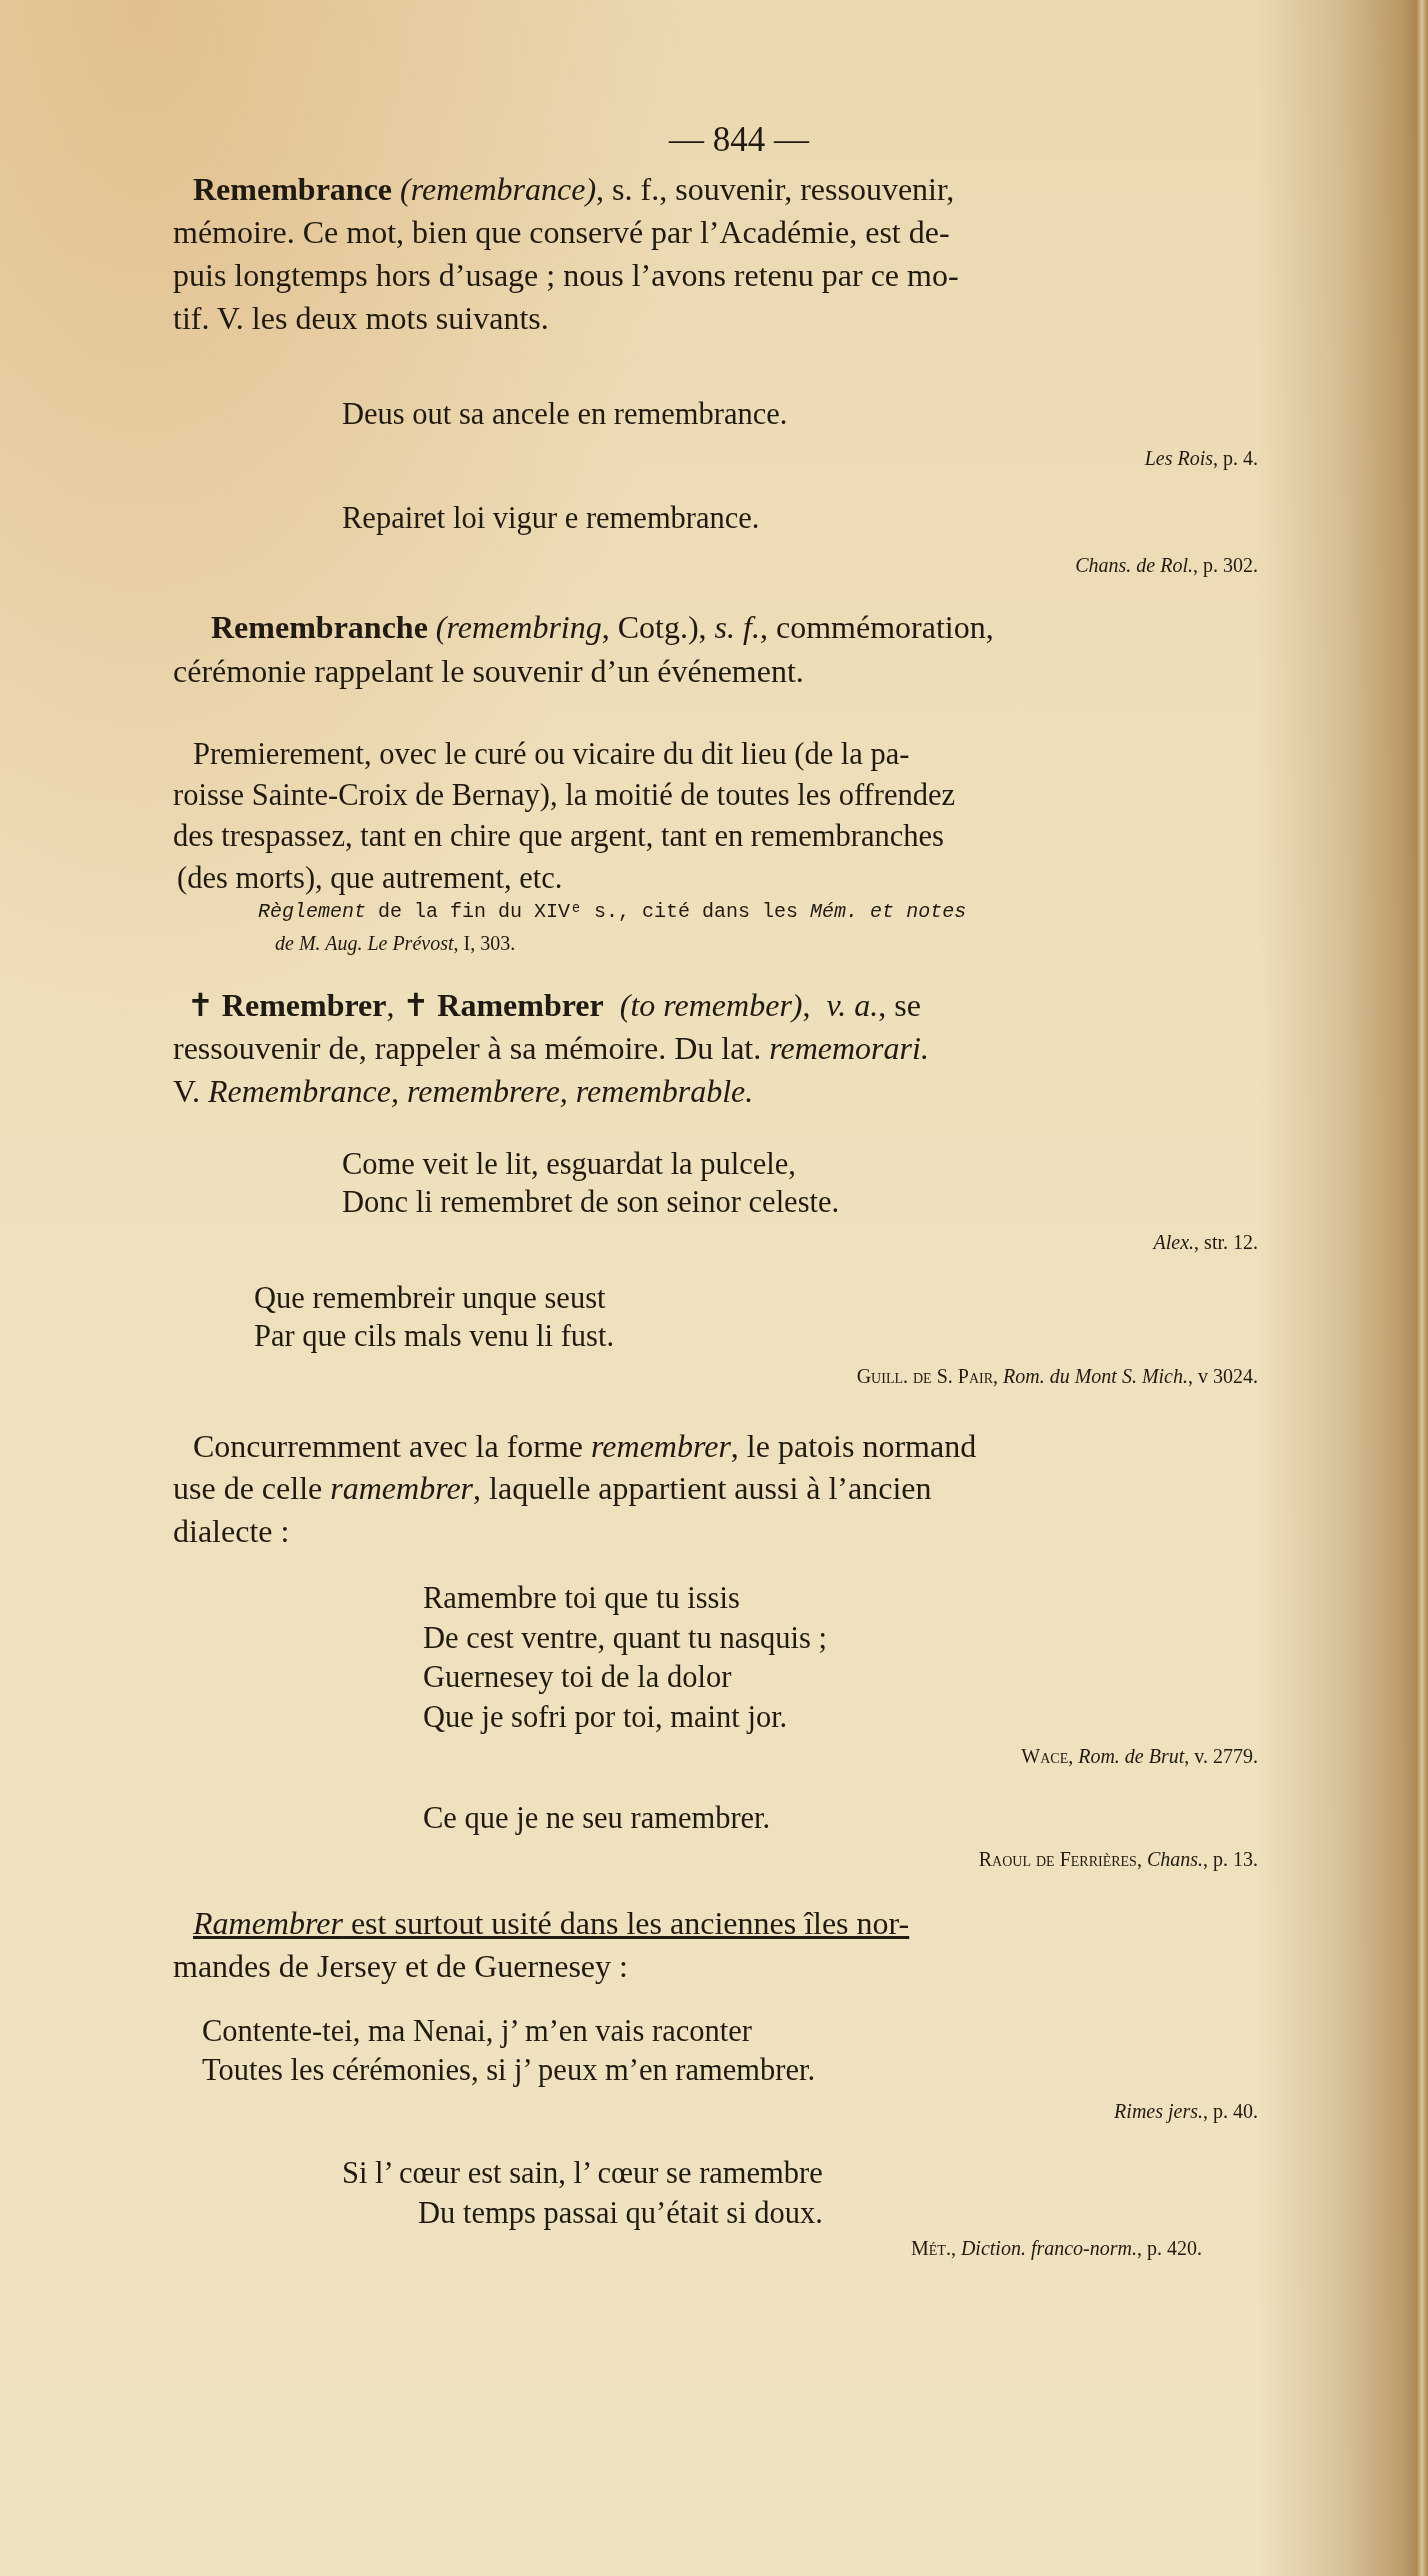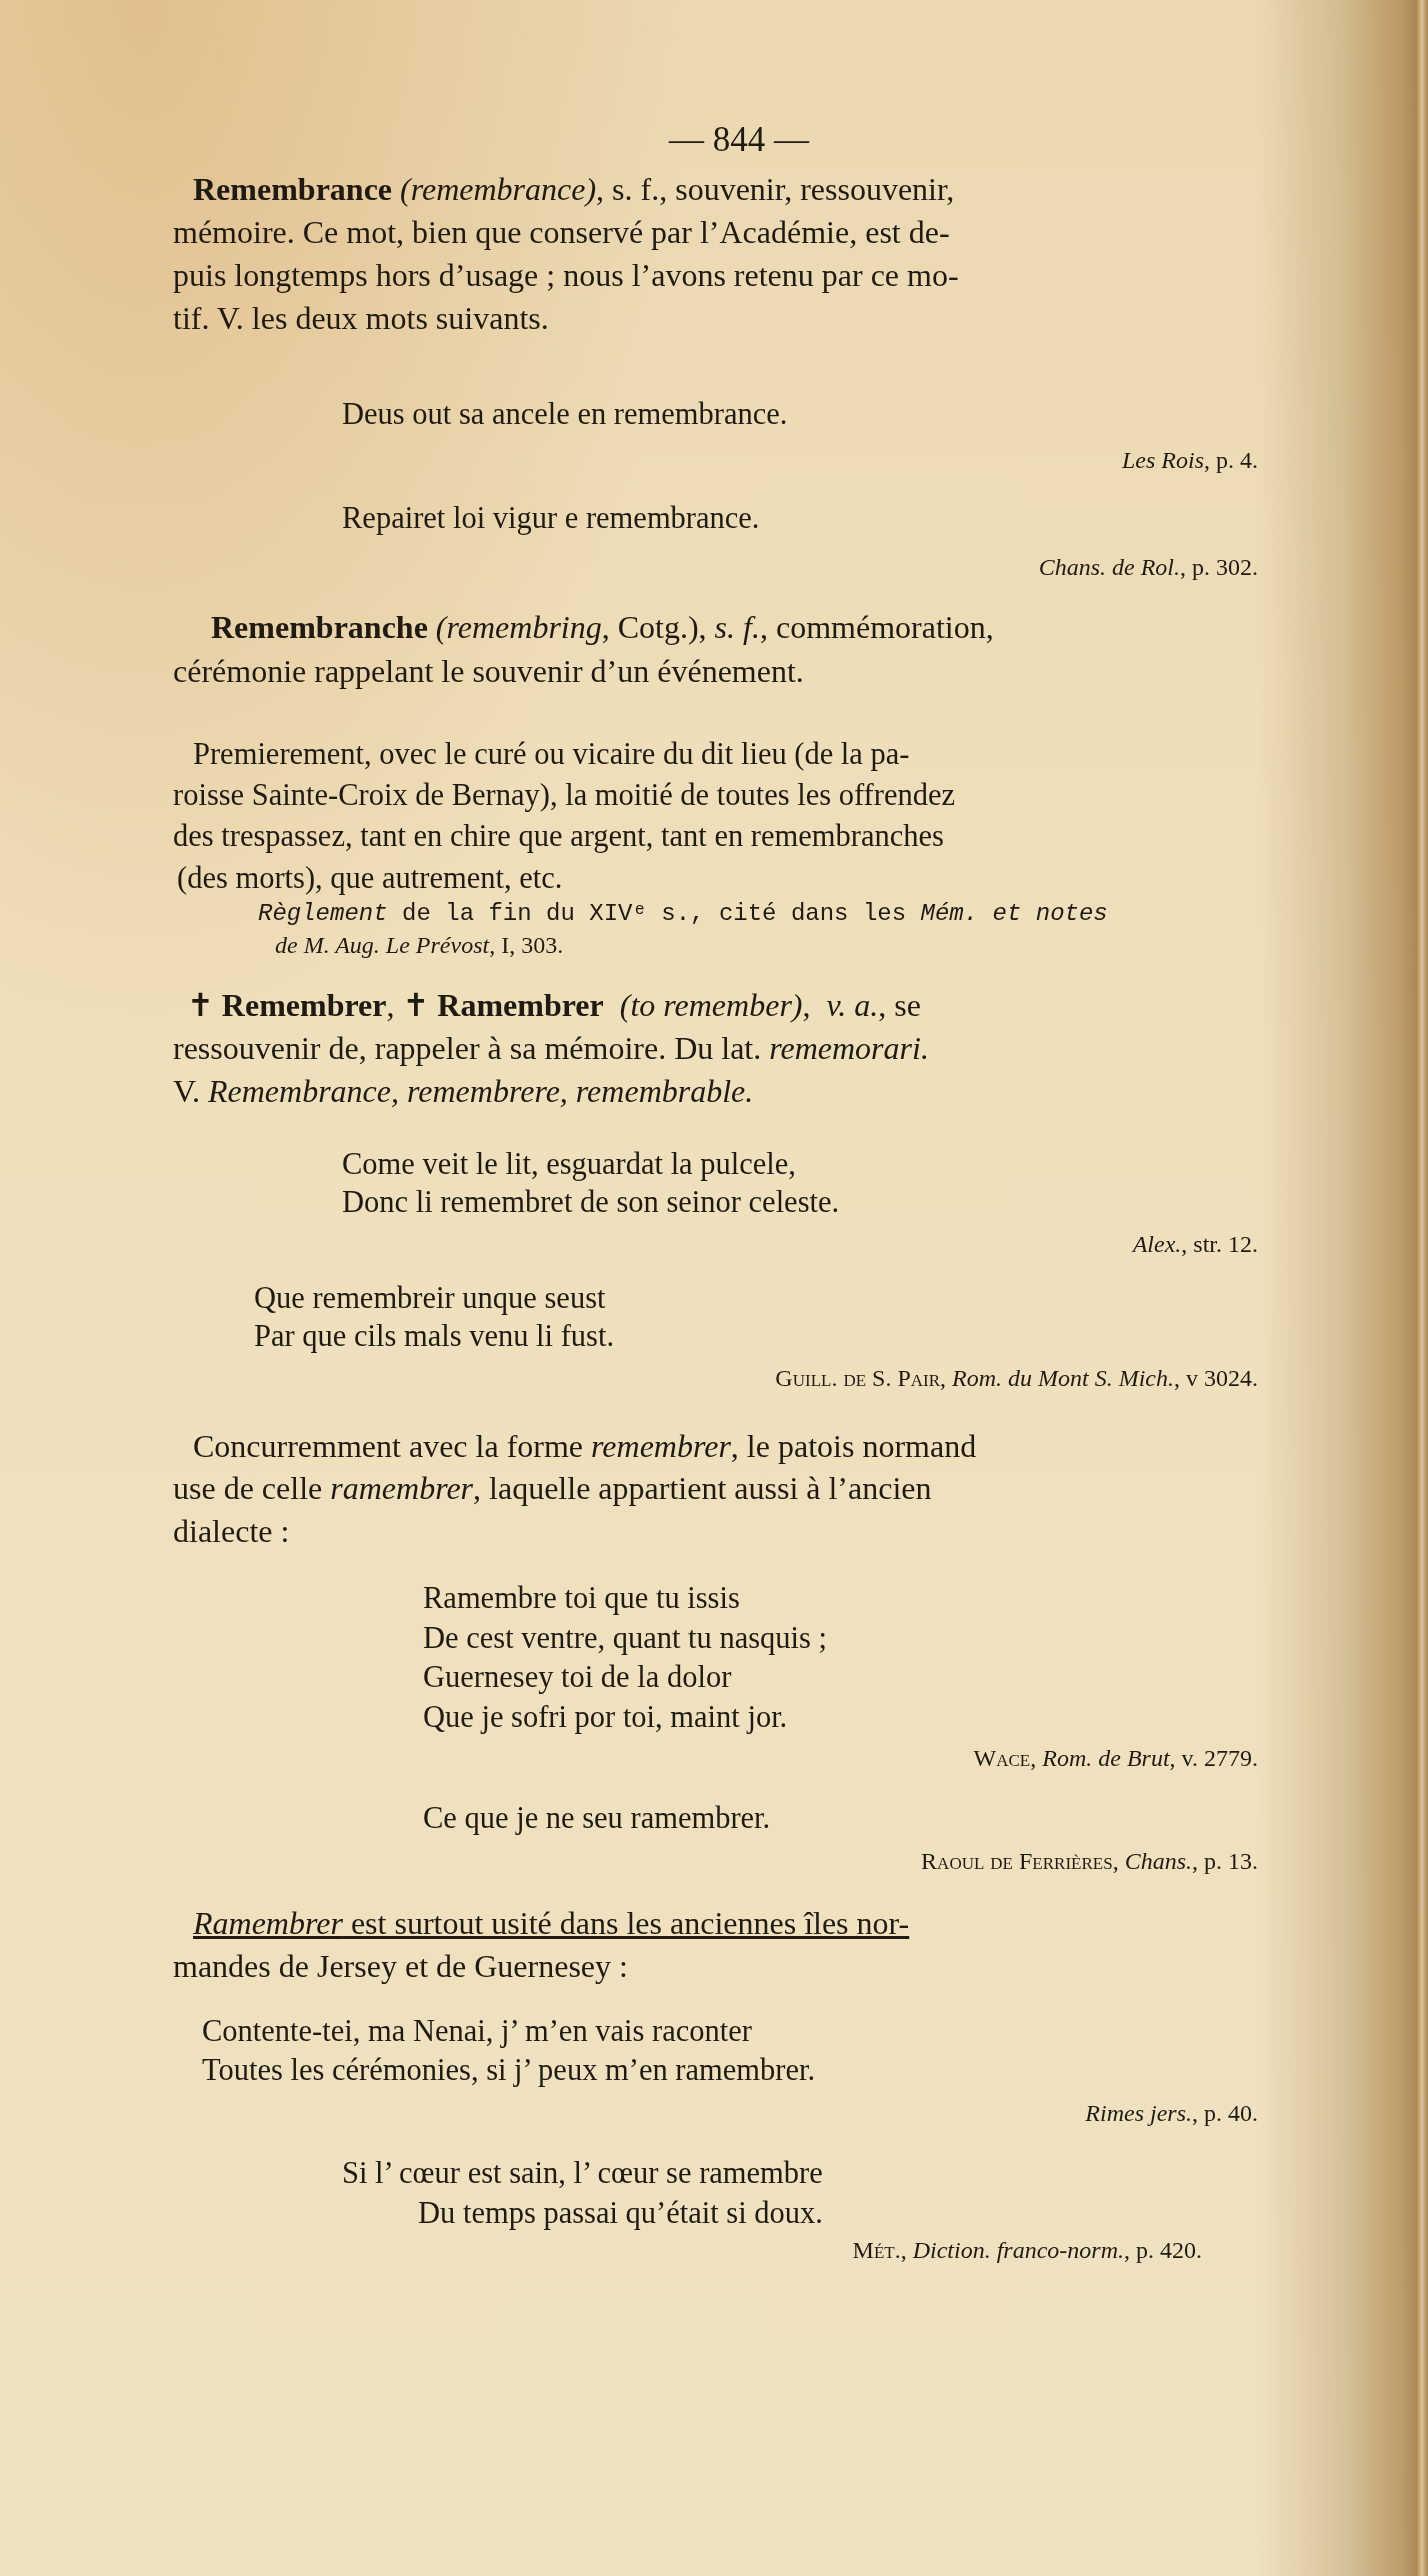"Les Rois, p. 4." .small { font-size: 24px -> 20px }
